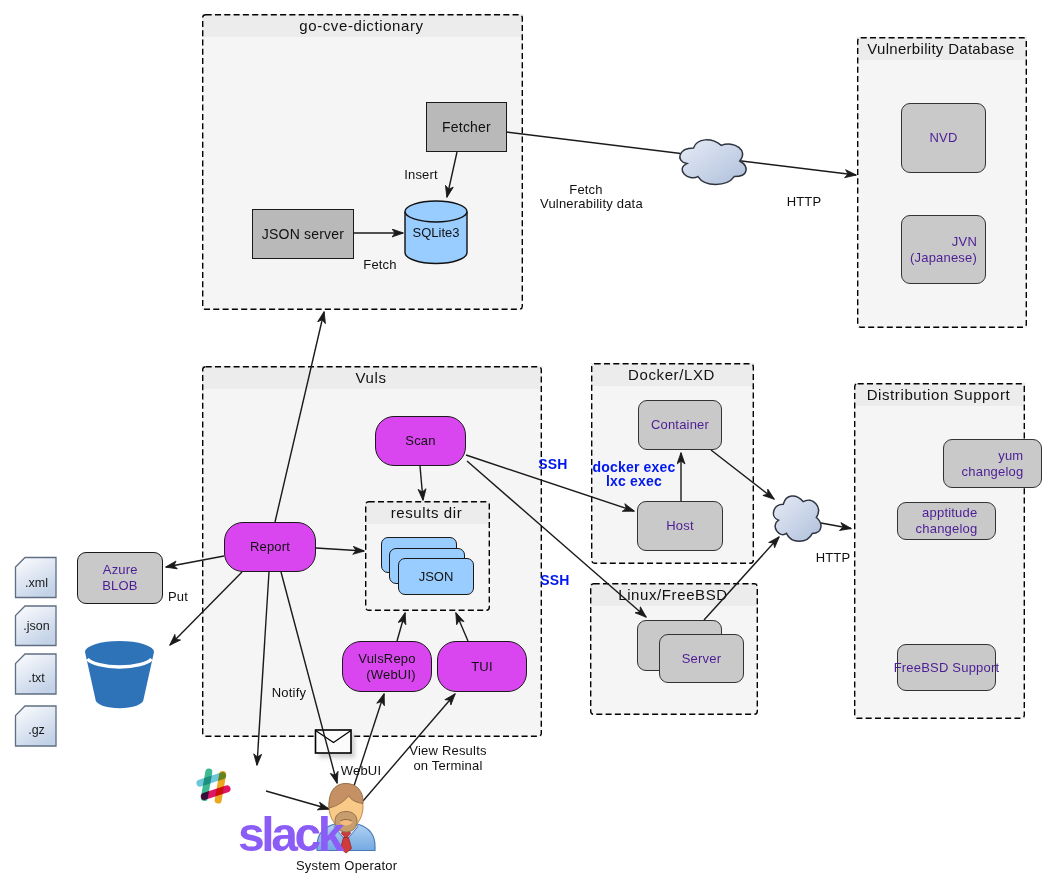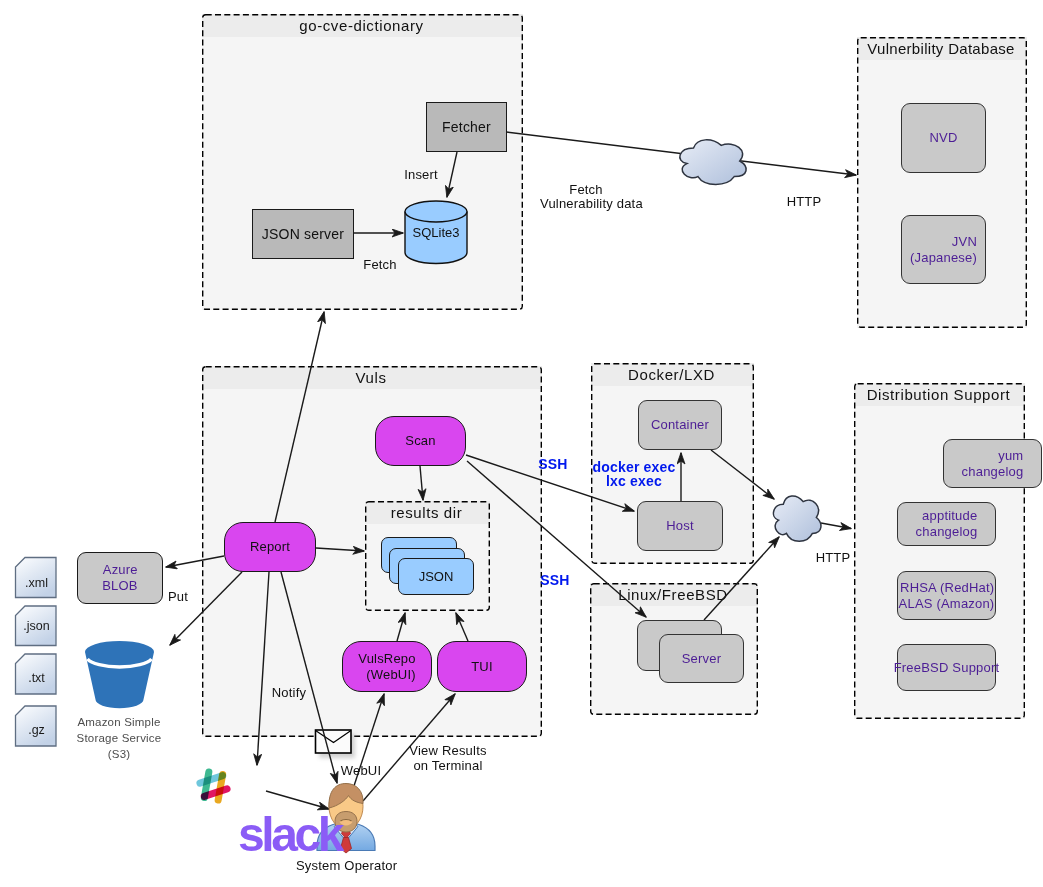"apptitude" div.rbox { height: 44px -> 38px }
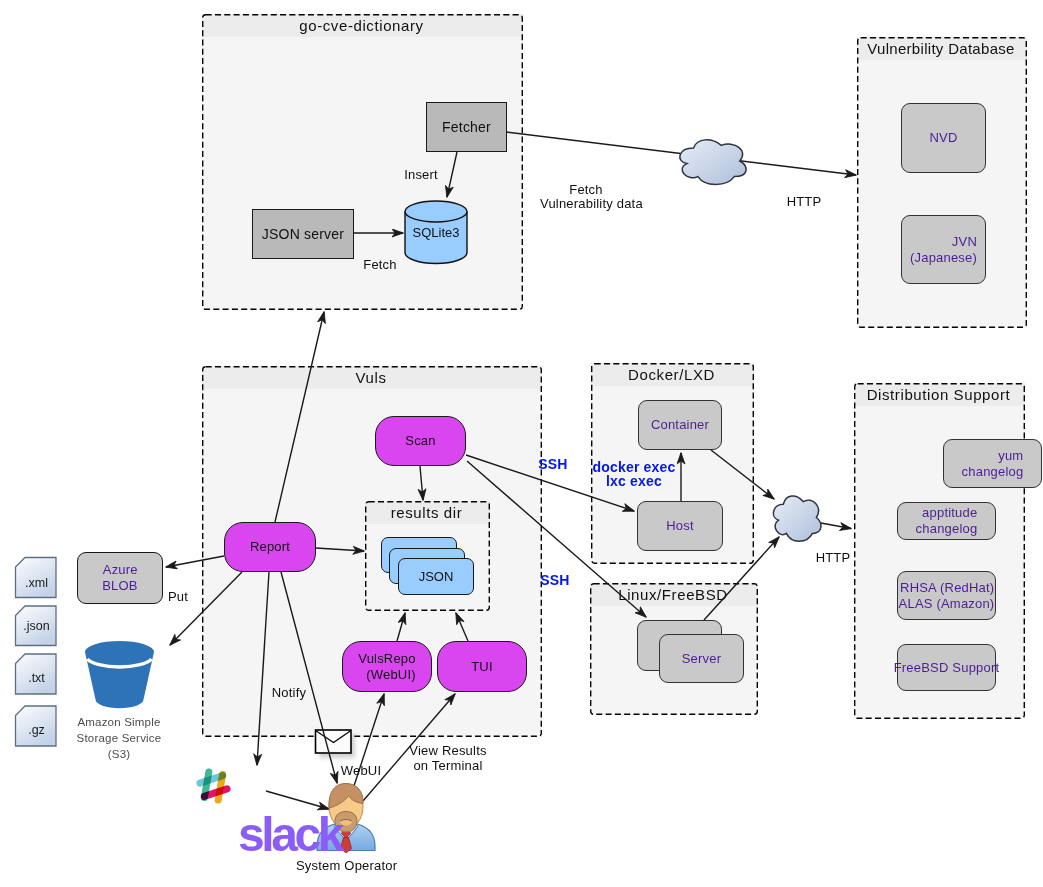"RHSA (RedHat)" div.rbox { html: <div>RHSA (RedHat)<br>ALAS (Amazon)</div> -> none }
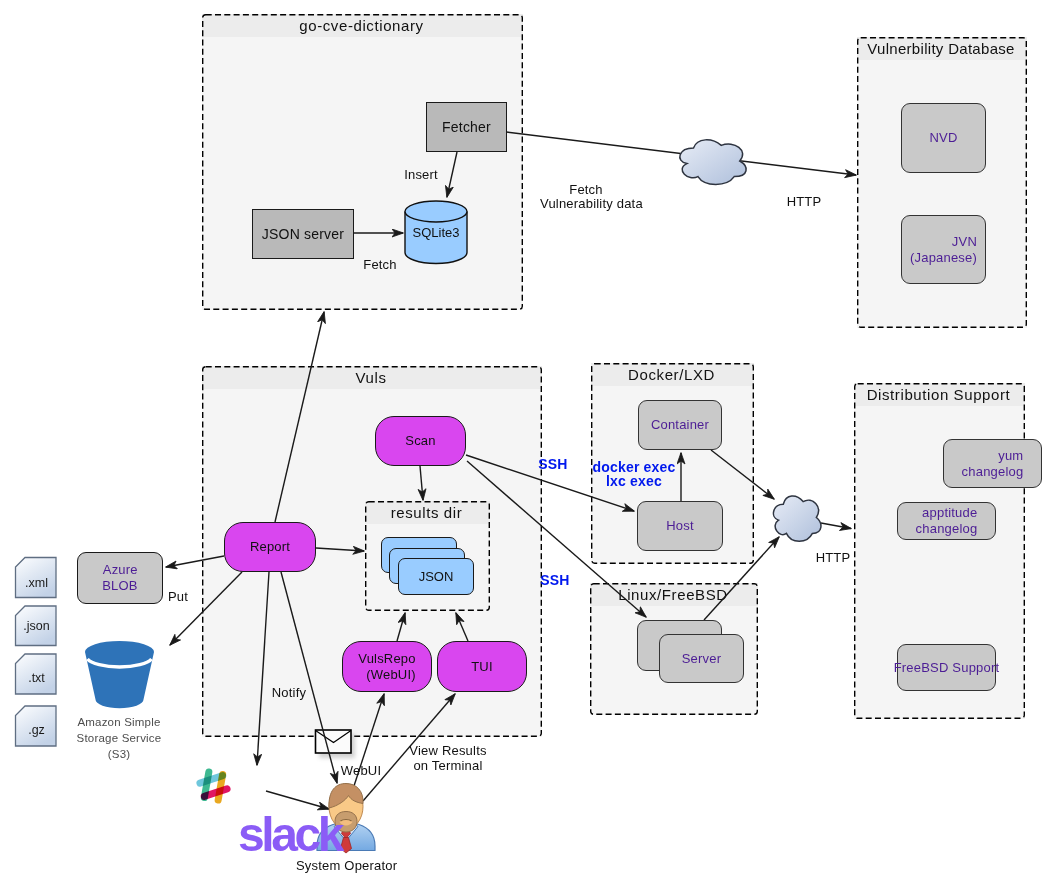"Amazon Simple" div.lbl { html: <div>Amazon Simple<br>Storage Service<br>(S3)</div> -> none }
